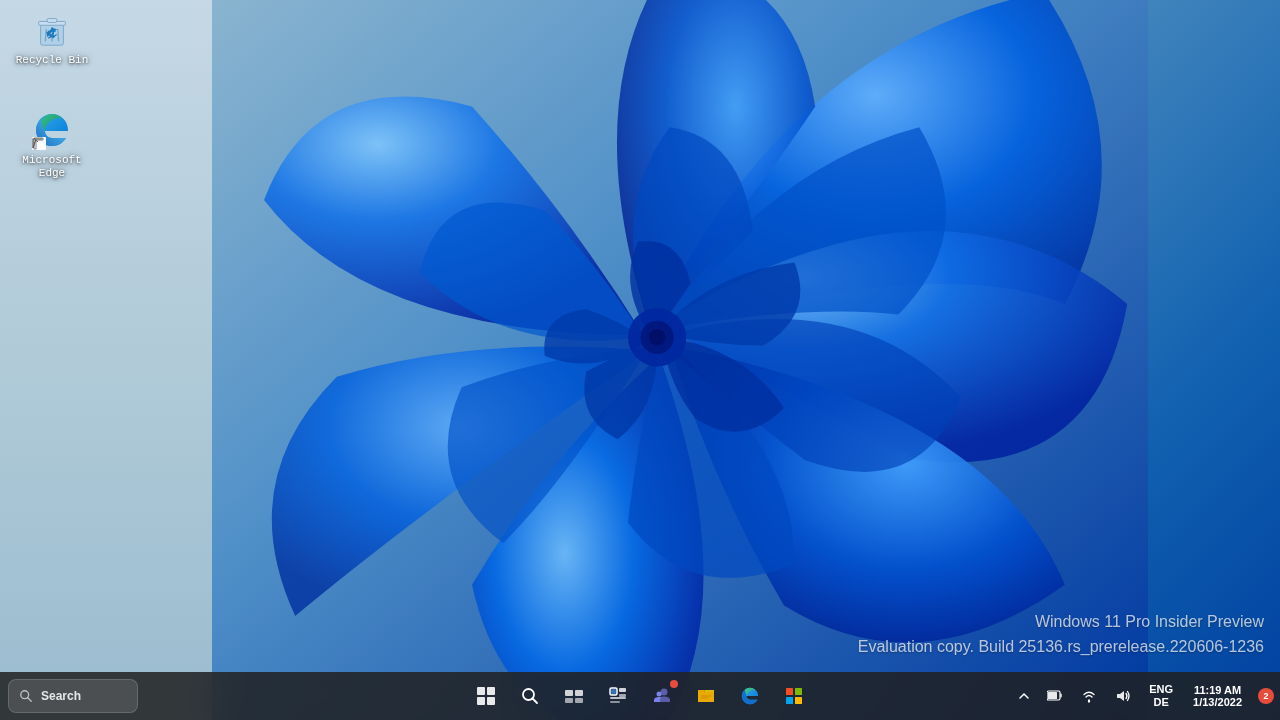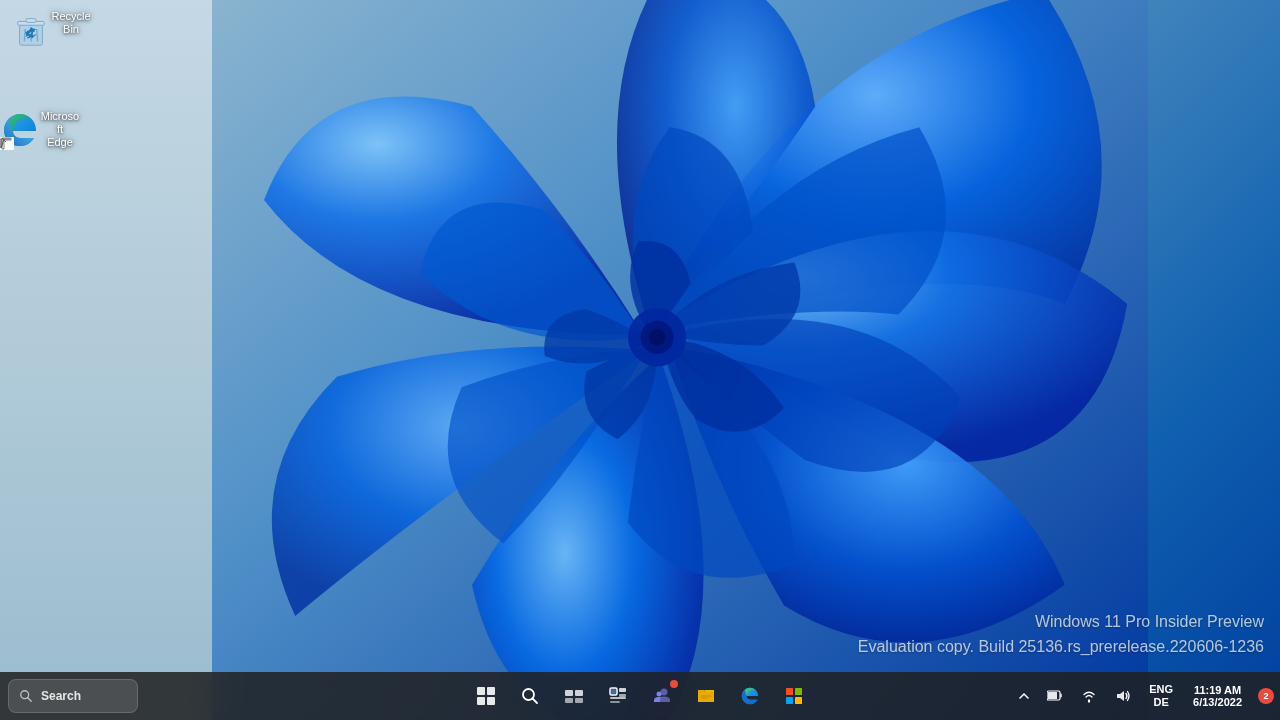"Recycle Bin" .desktop-icon { align-items: flex-start -> center; flex-direction: row -> column; font-family: none -> Liberation Mono, monospace }
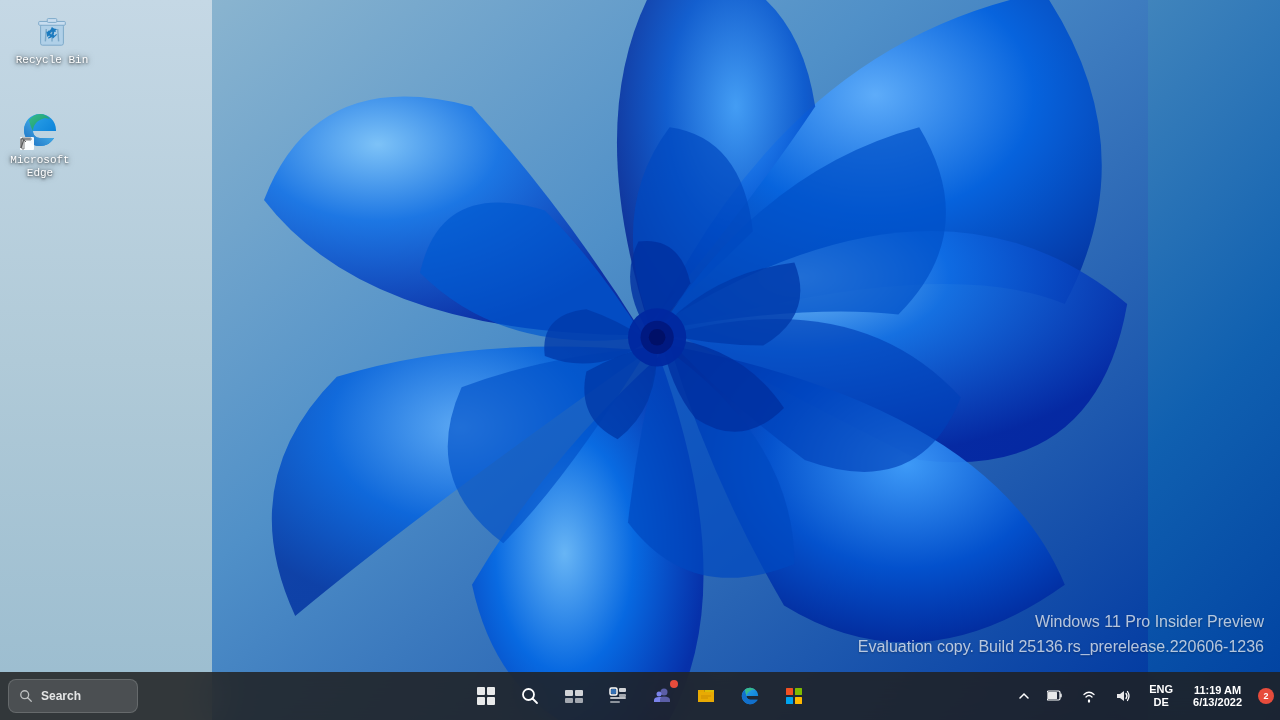"Microsoft" div.desktop-icon { left: 0 -> 12px }
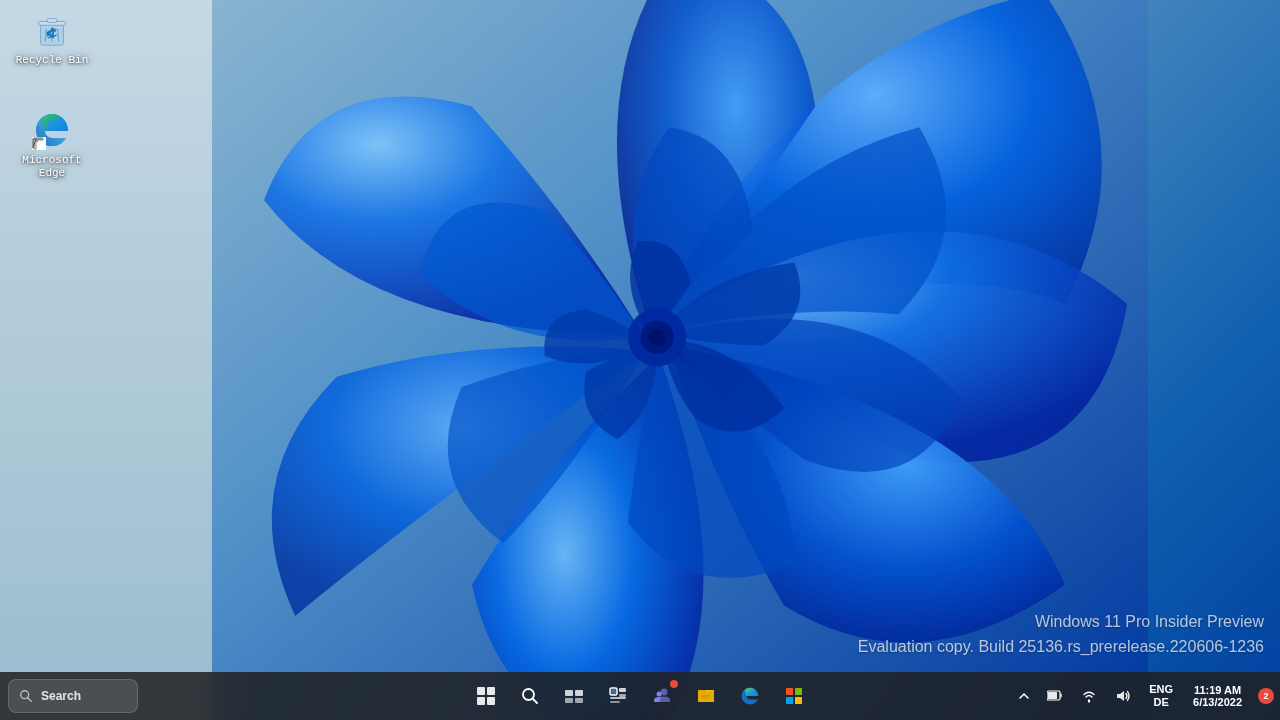"6/13/2022" span { text: 6/13/2022 -> 1/13/2022 }
